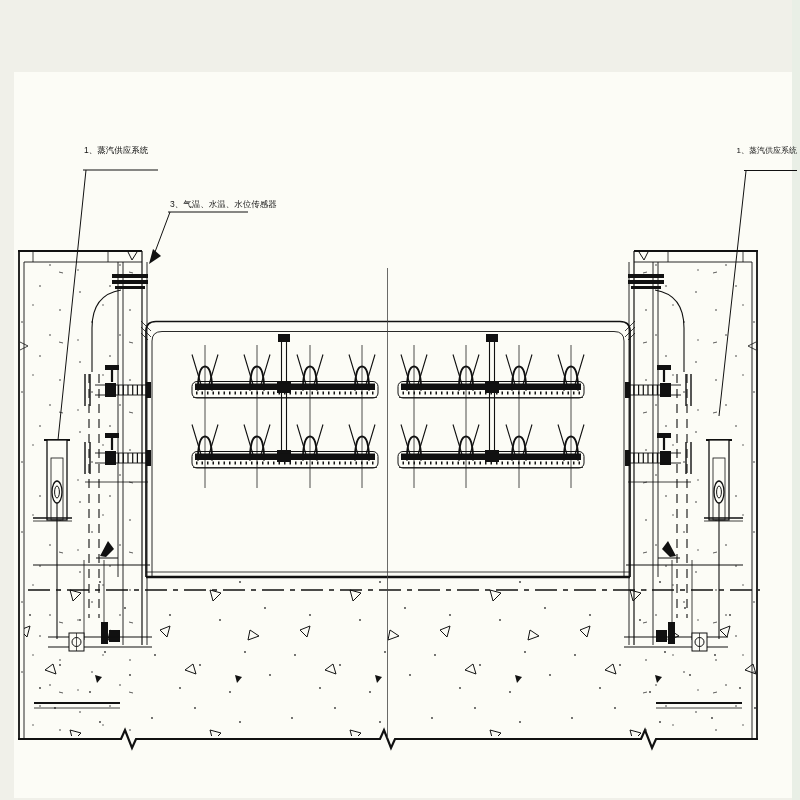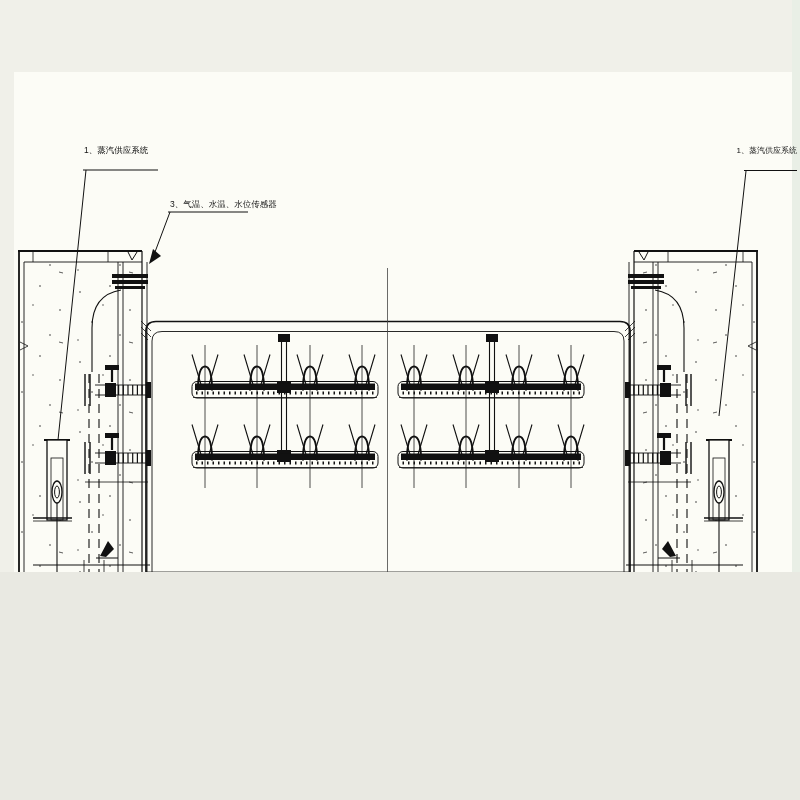"1、蒸汽供应系统" #stage { height: 572px -> 800px }
